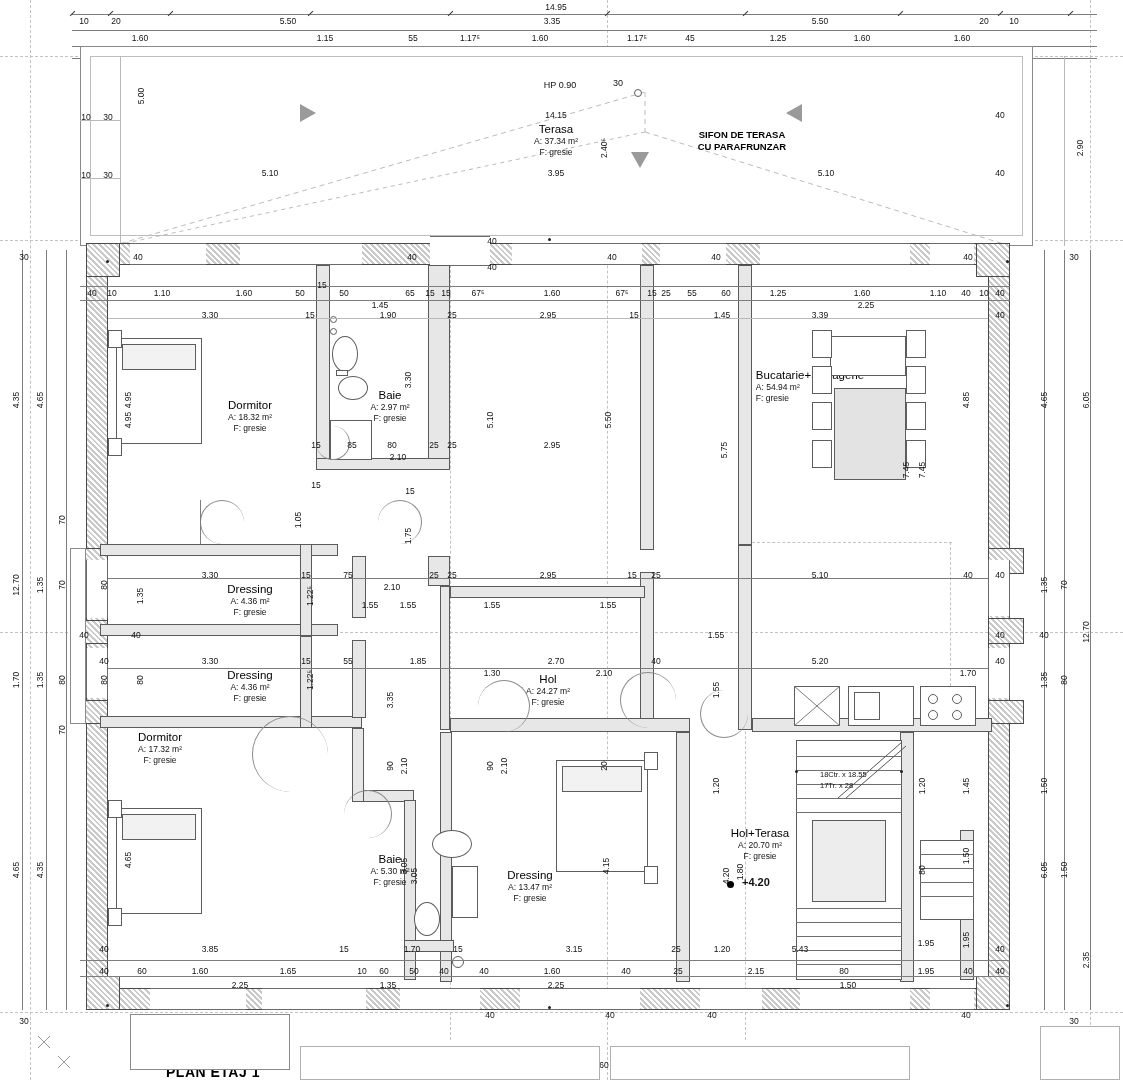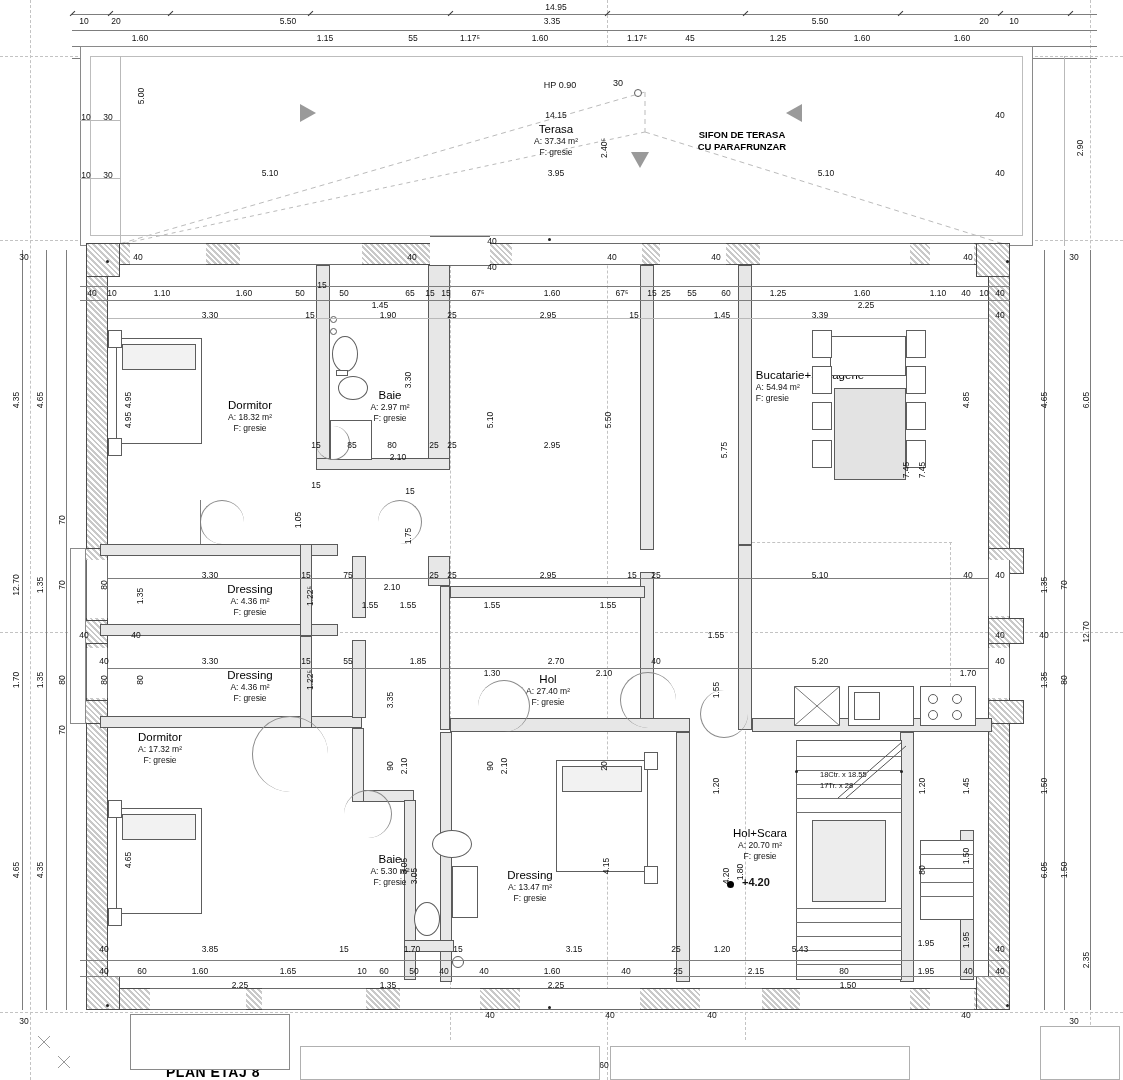"A: 27.40 m²" div.a { text: 27.40 -> 24.27 }
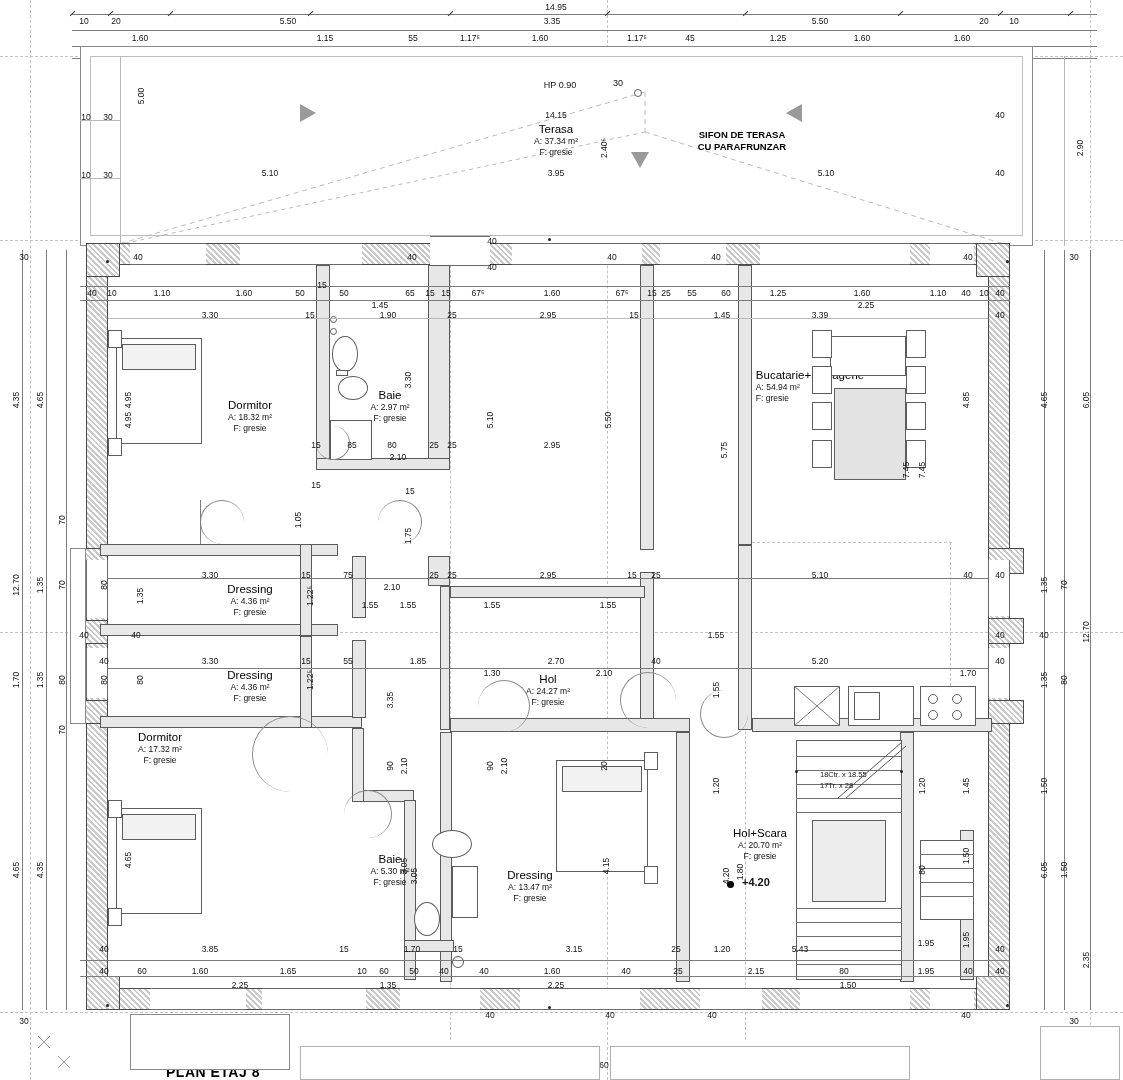"Hol+Scara" div.nm { text: Hol+Scara -> Hol+Terasa }
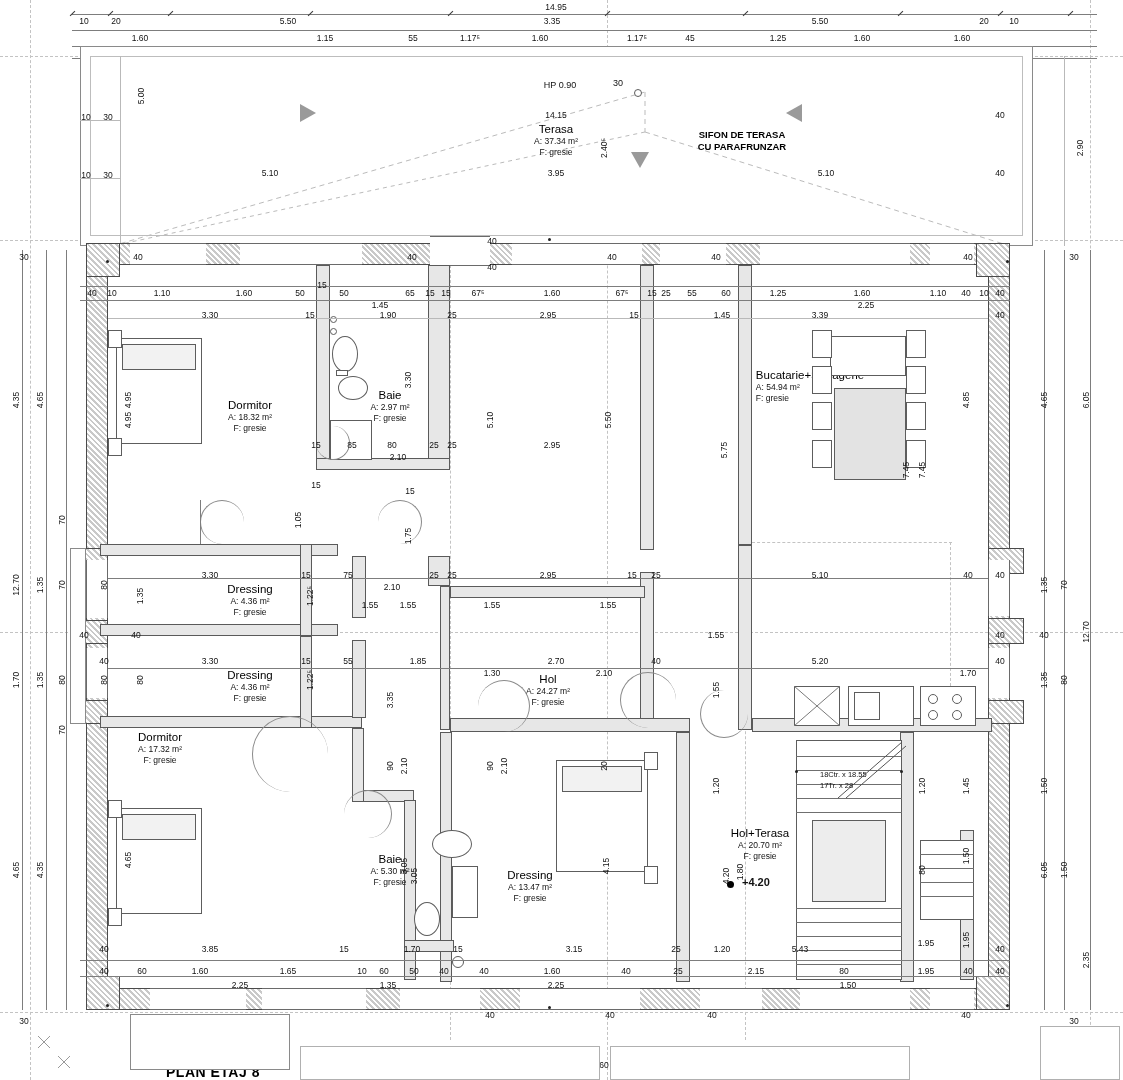"PLAN ETAJ 8" div.title { text: 8 -> 1 }
